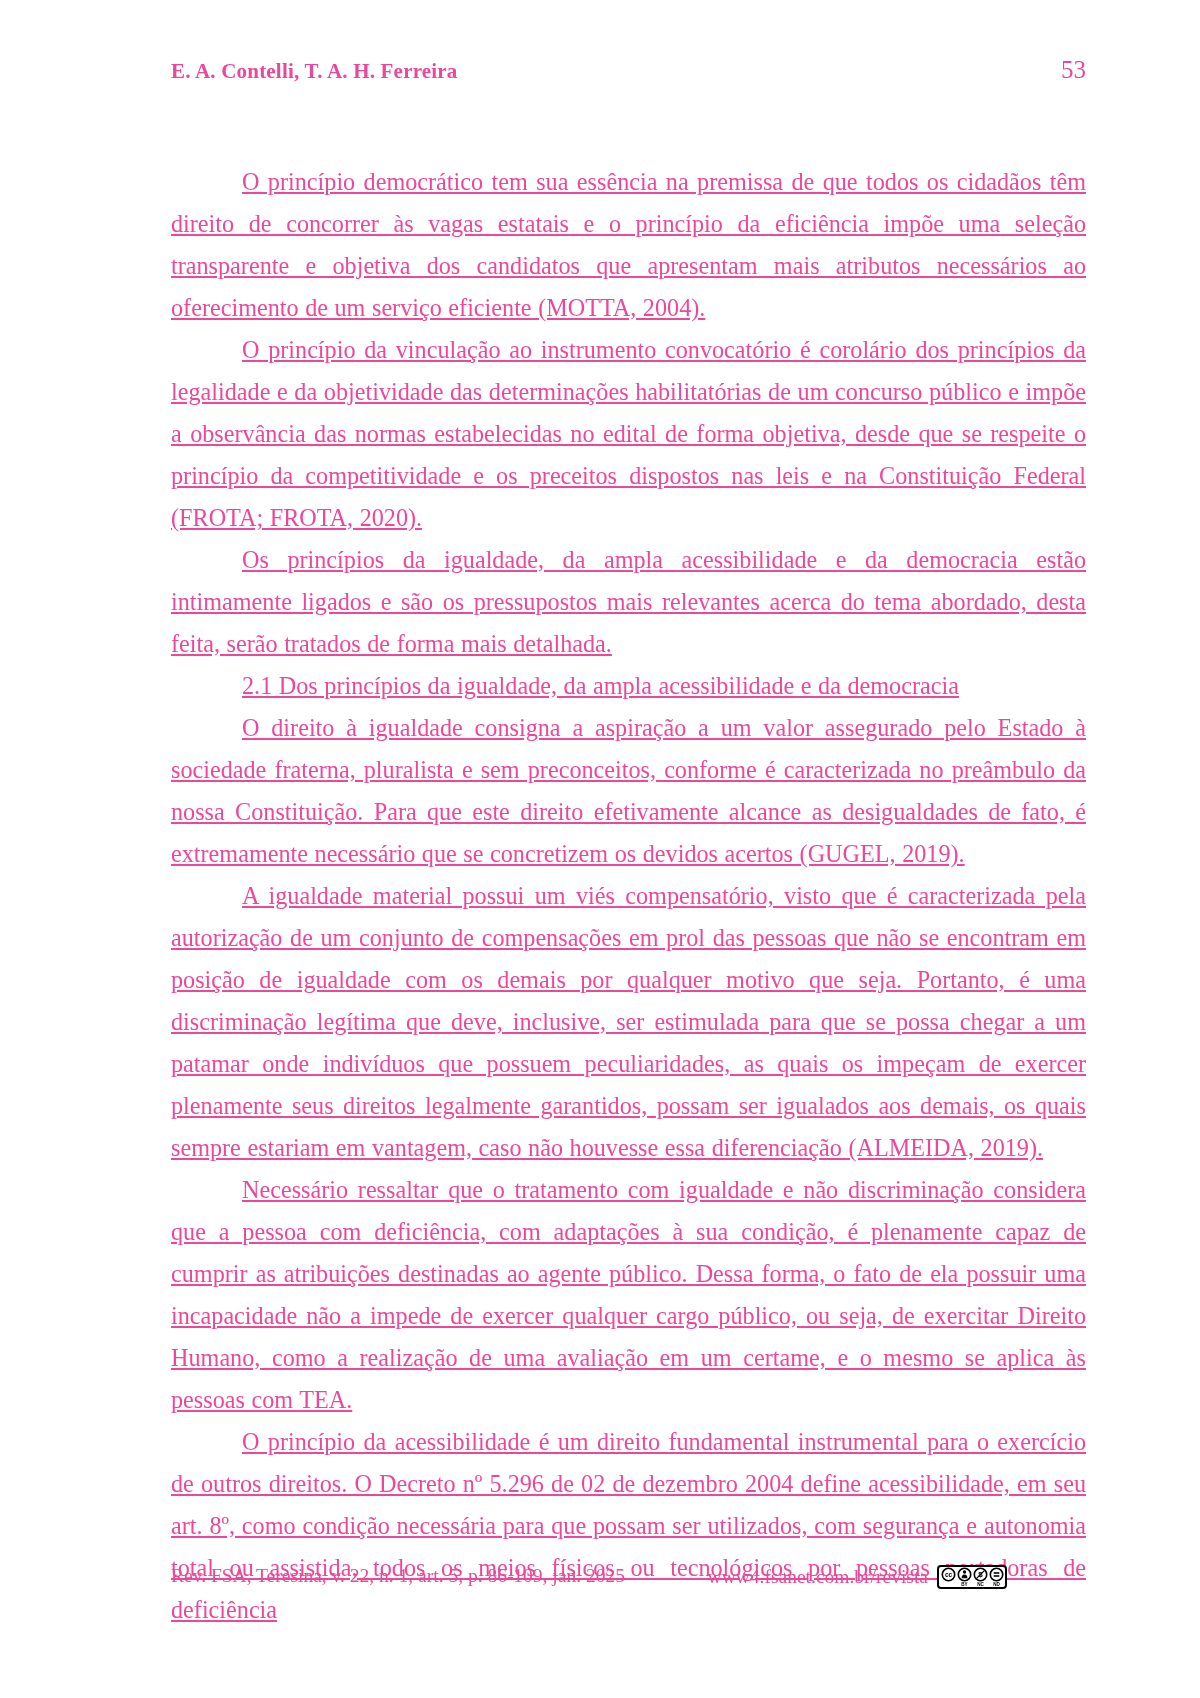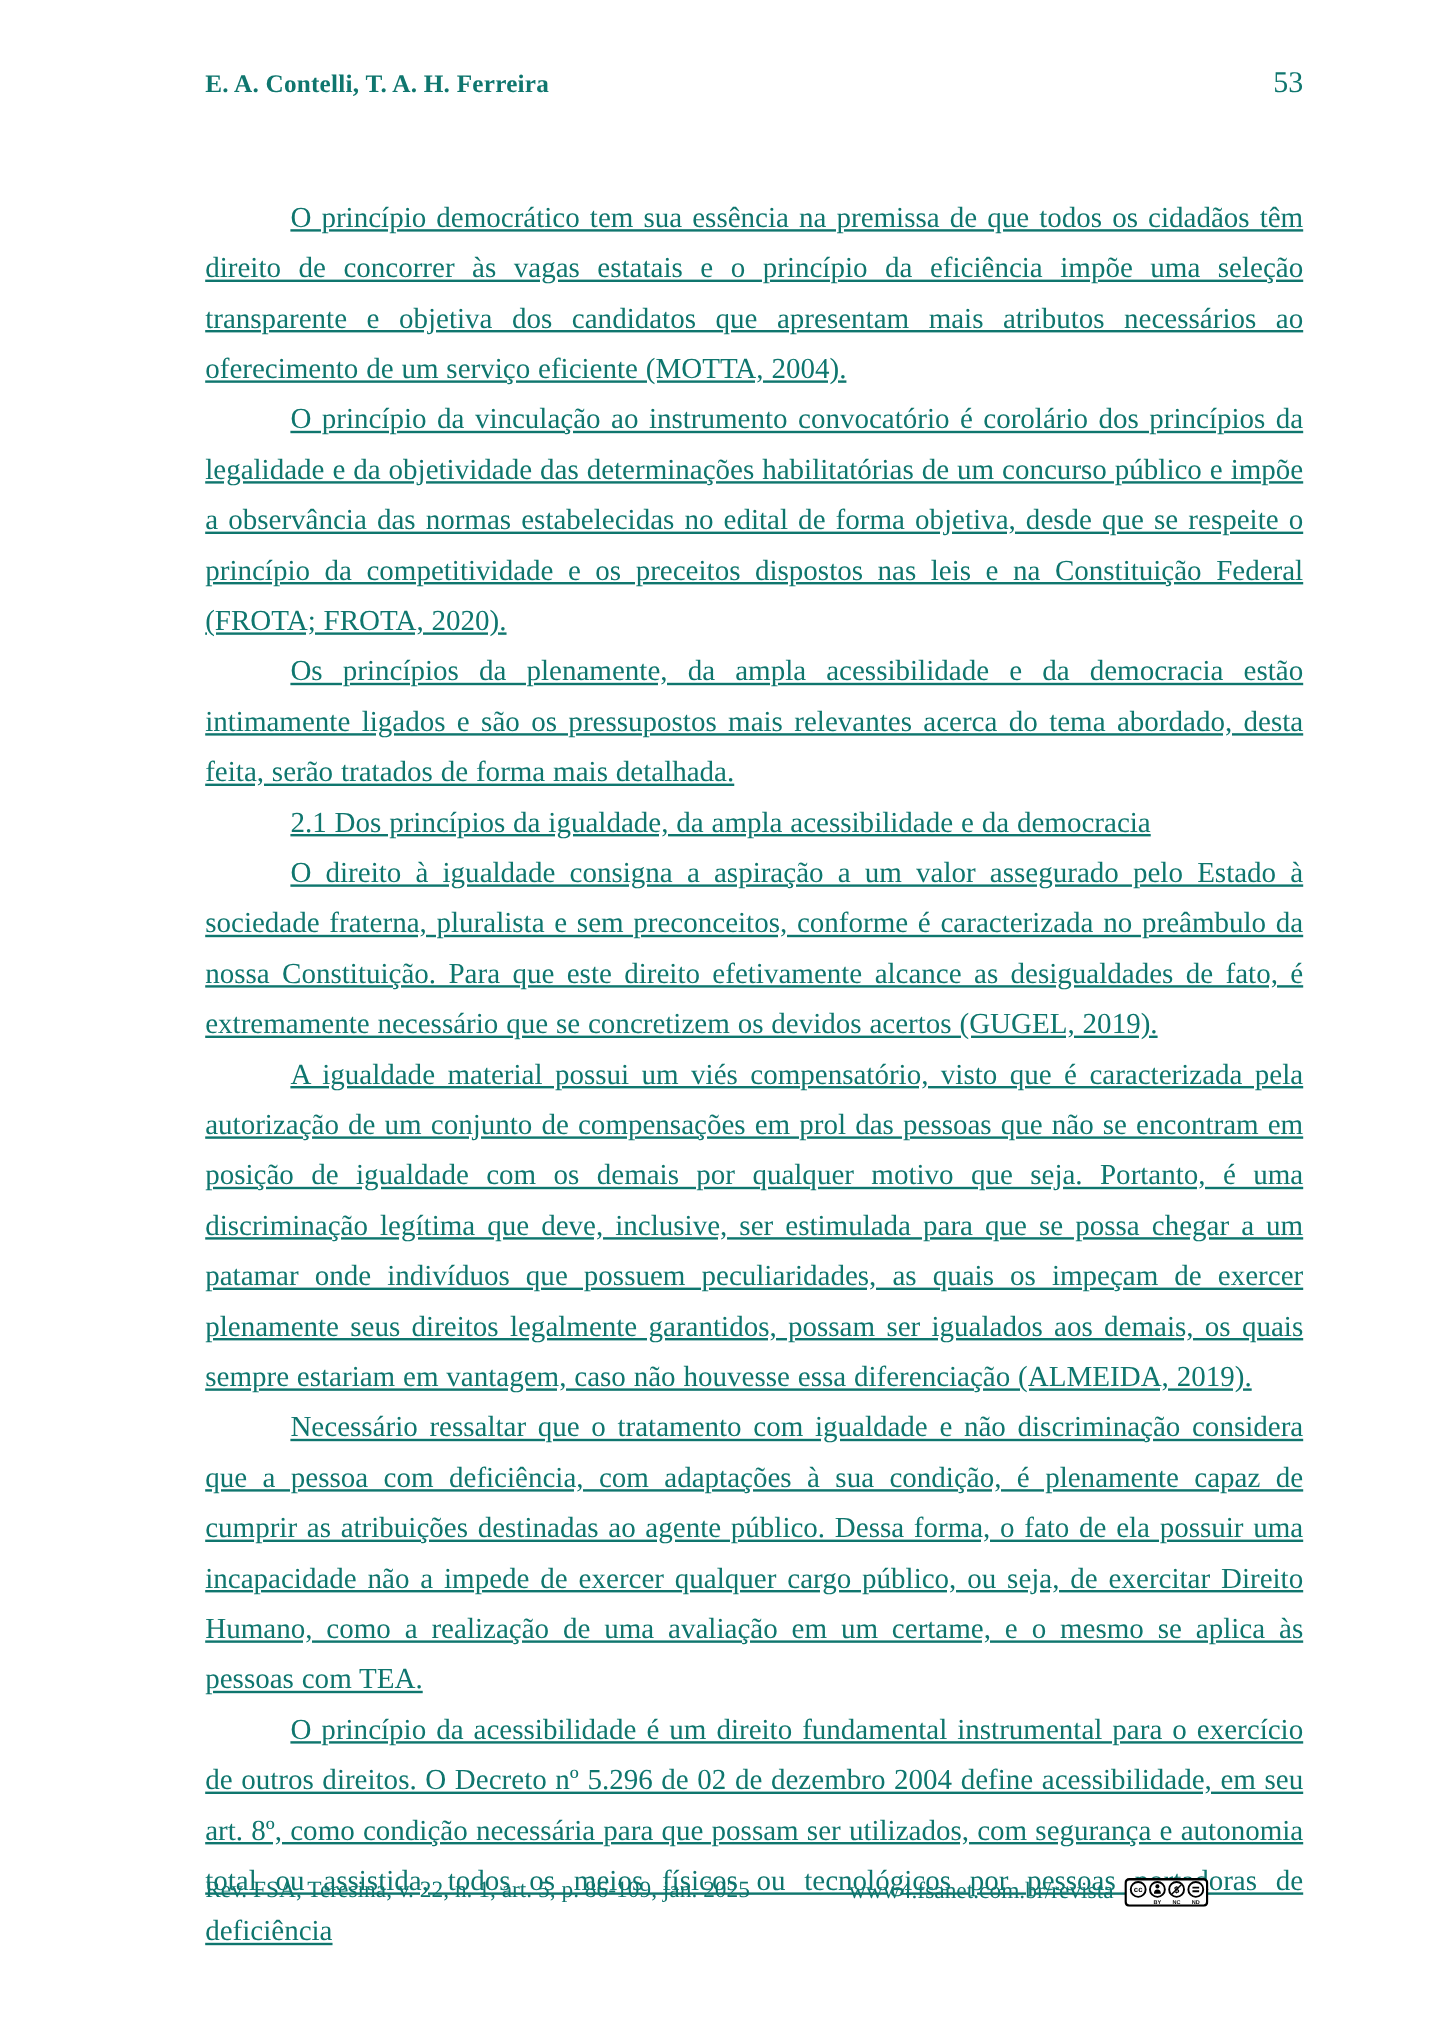"E. A. Contelli, T. A." .page { color: #0f766e -> #ec4899 }
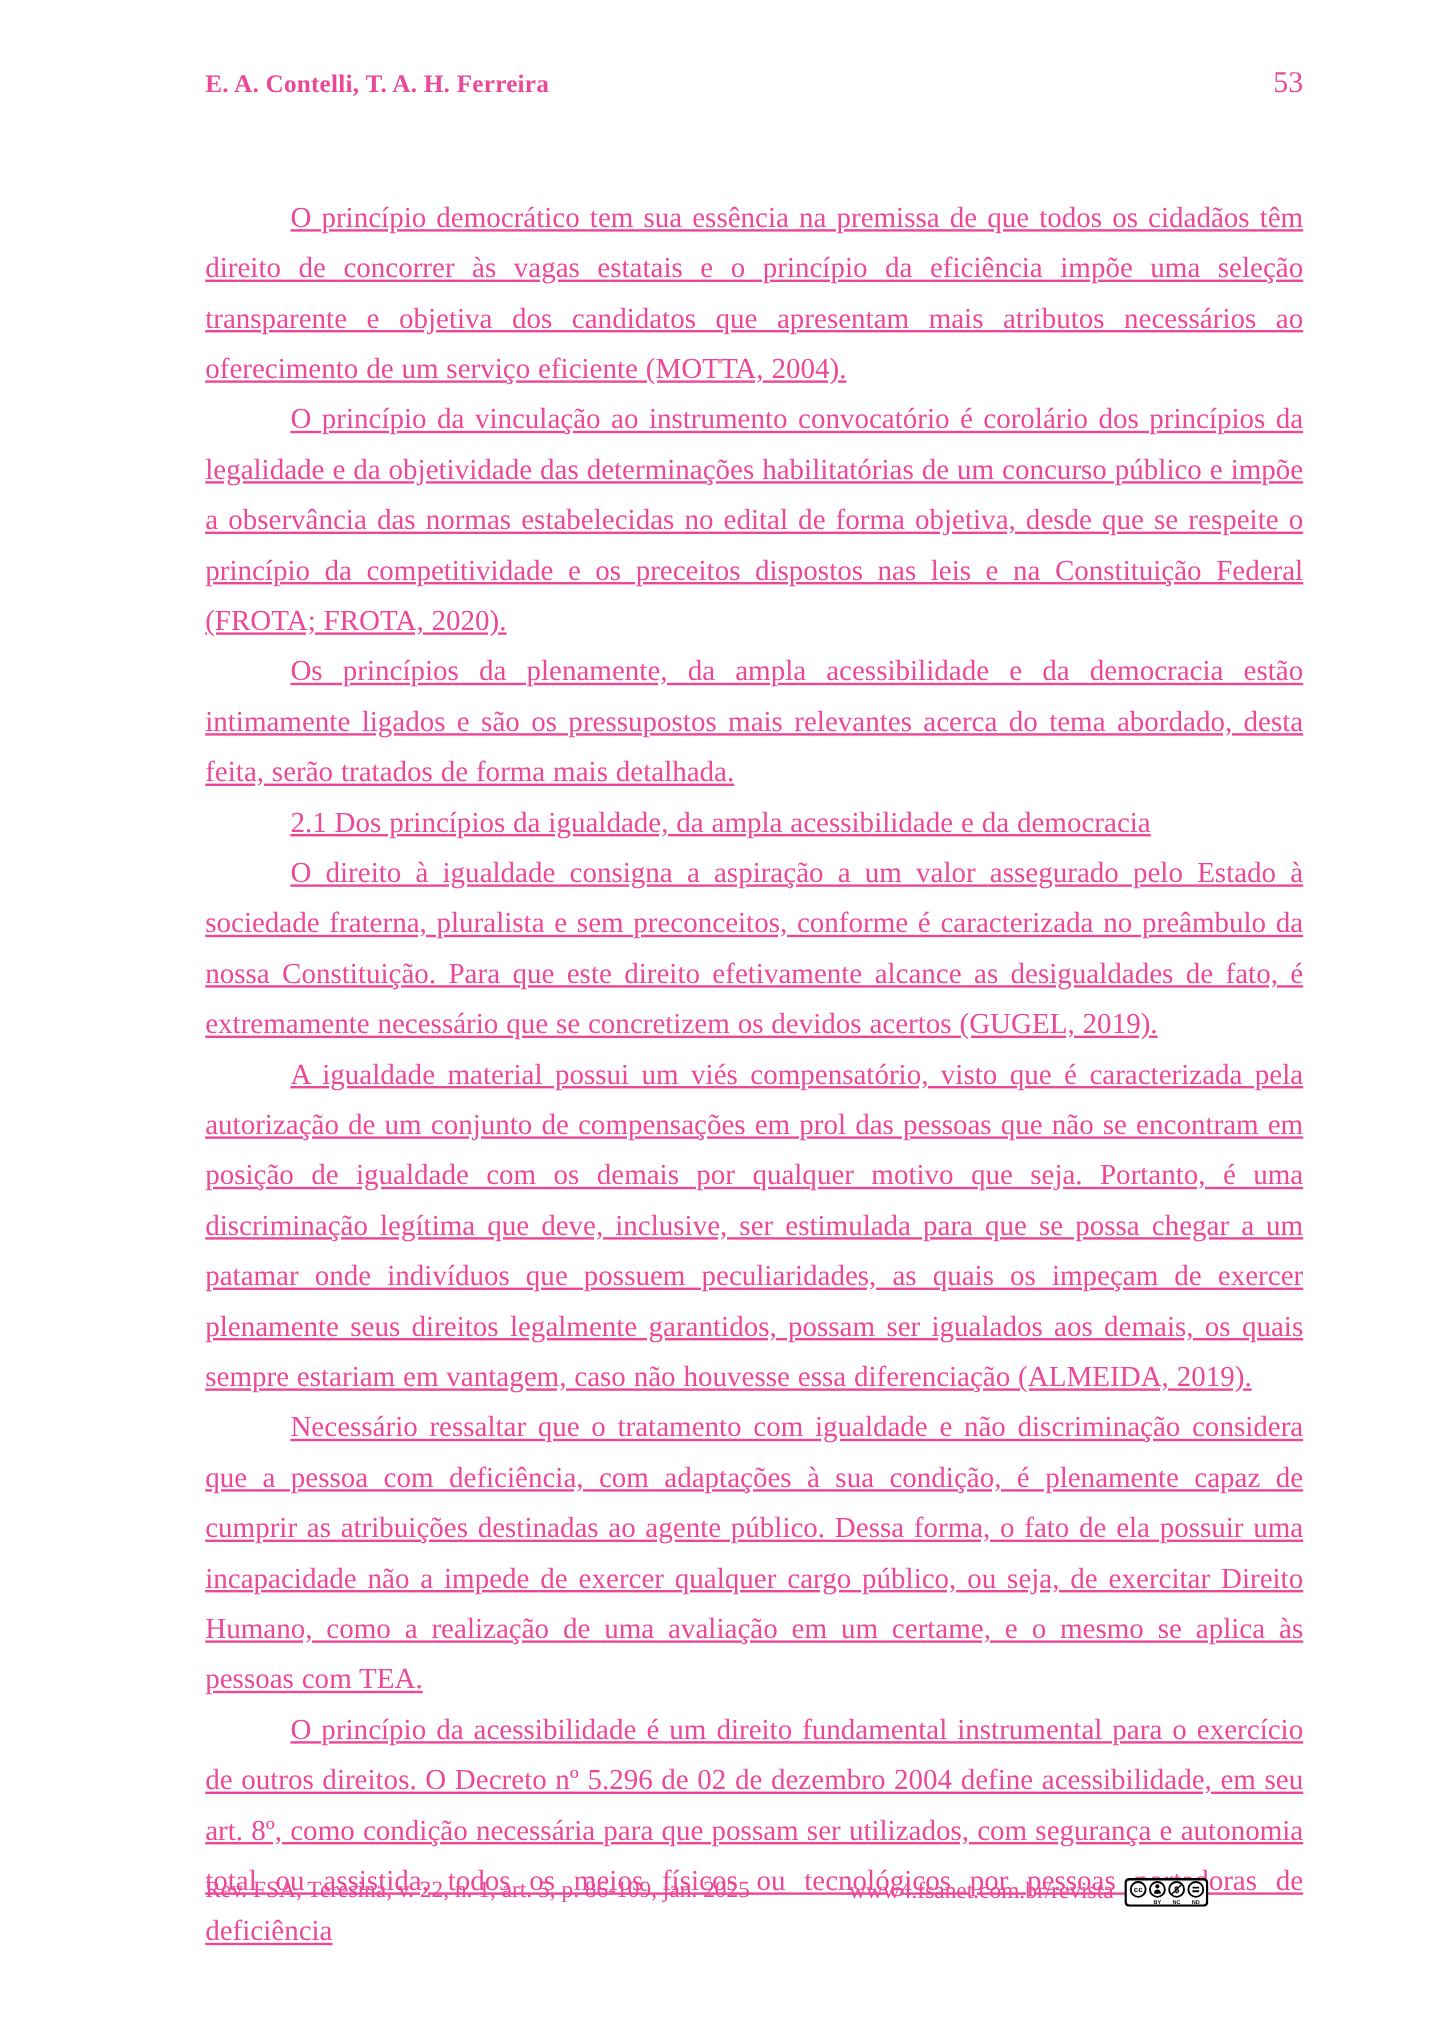"Os princípios da plenamente, da" p { text: plenamente -> igualdade }
